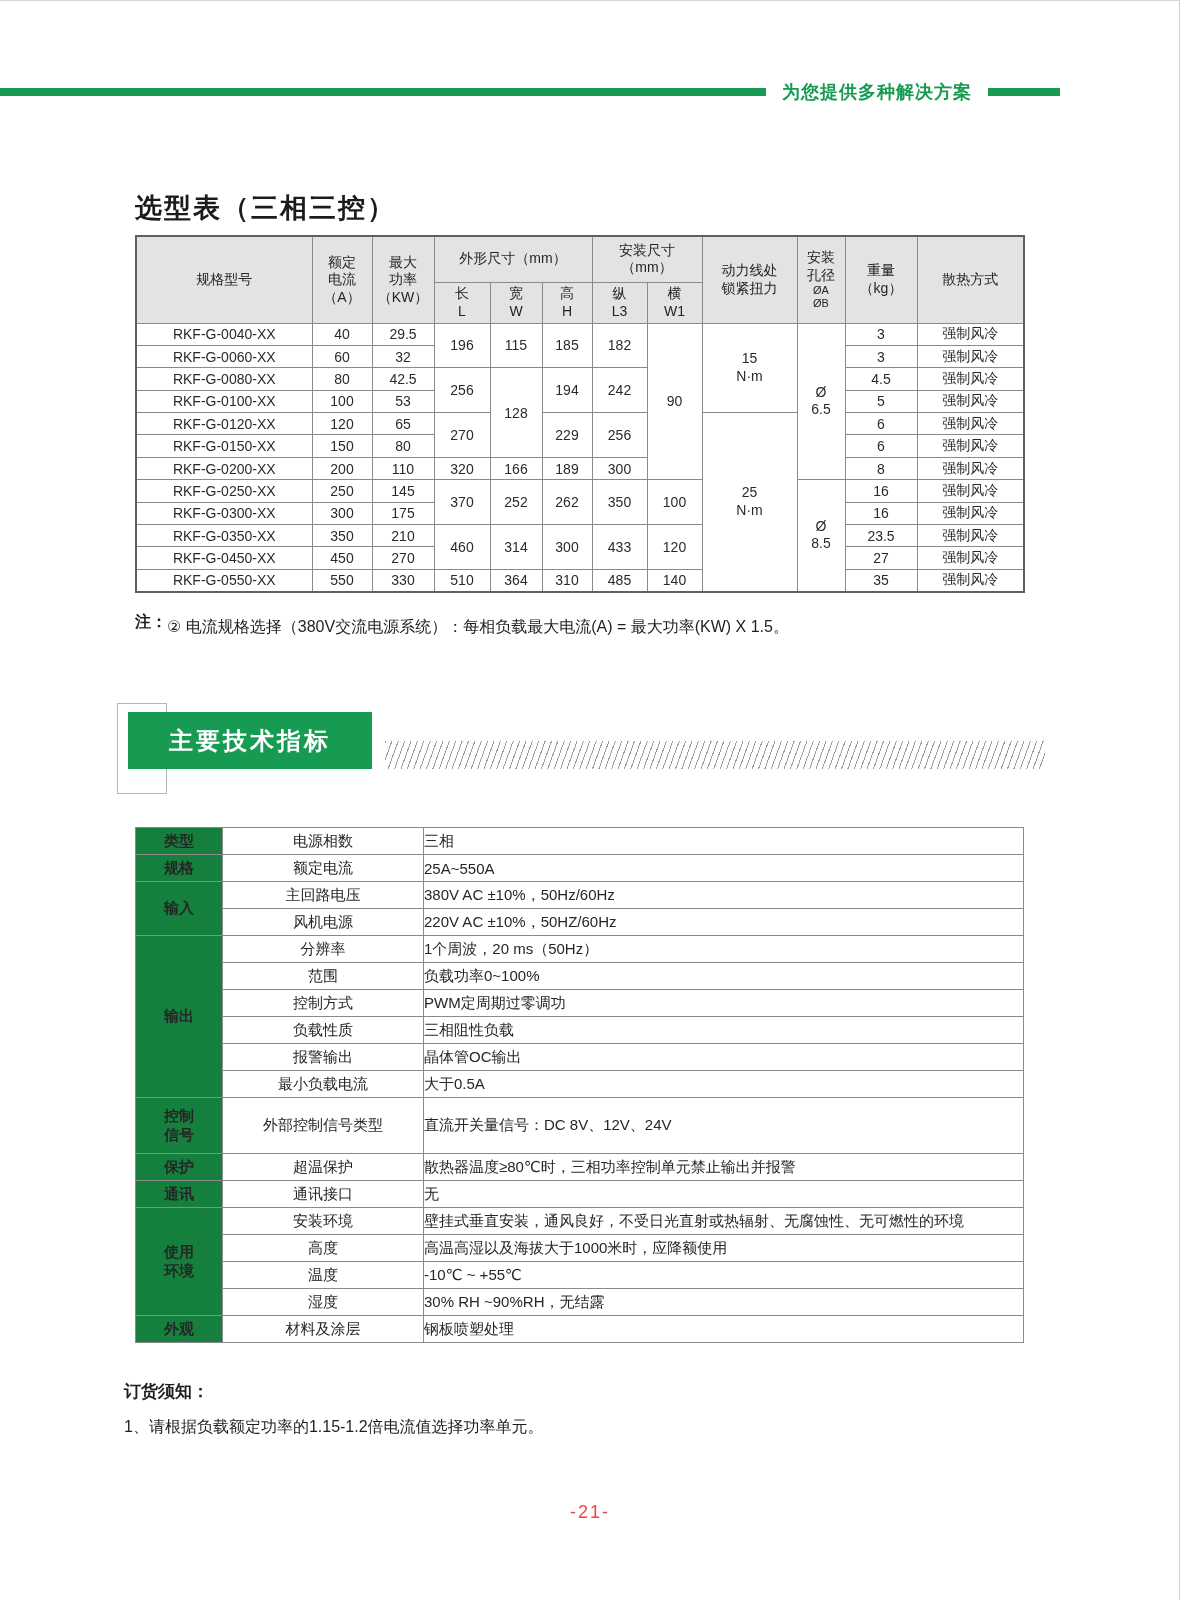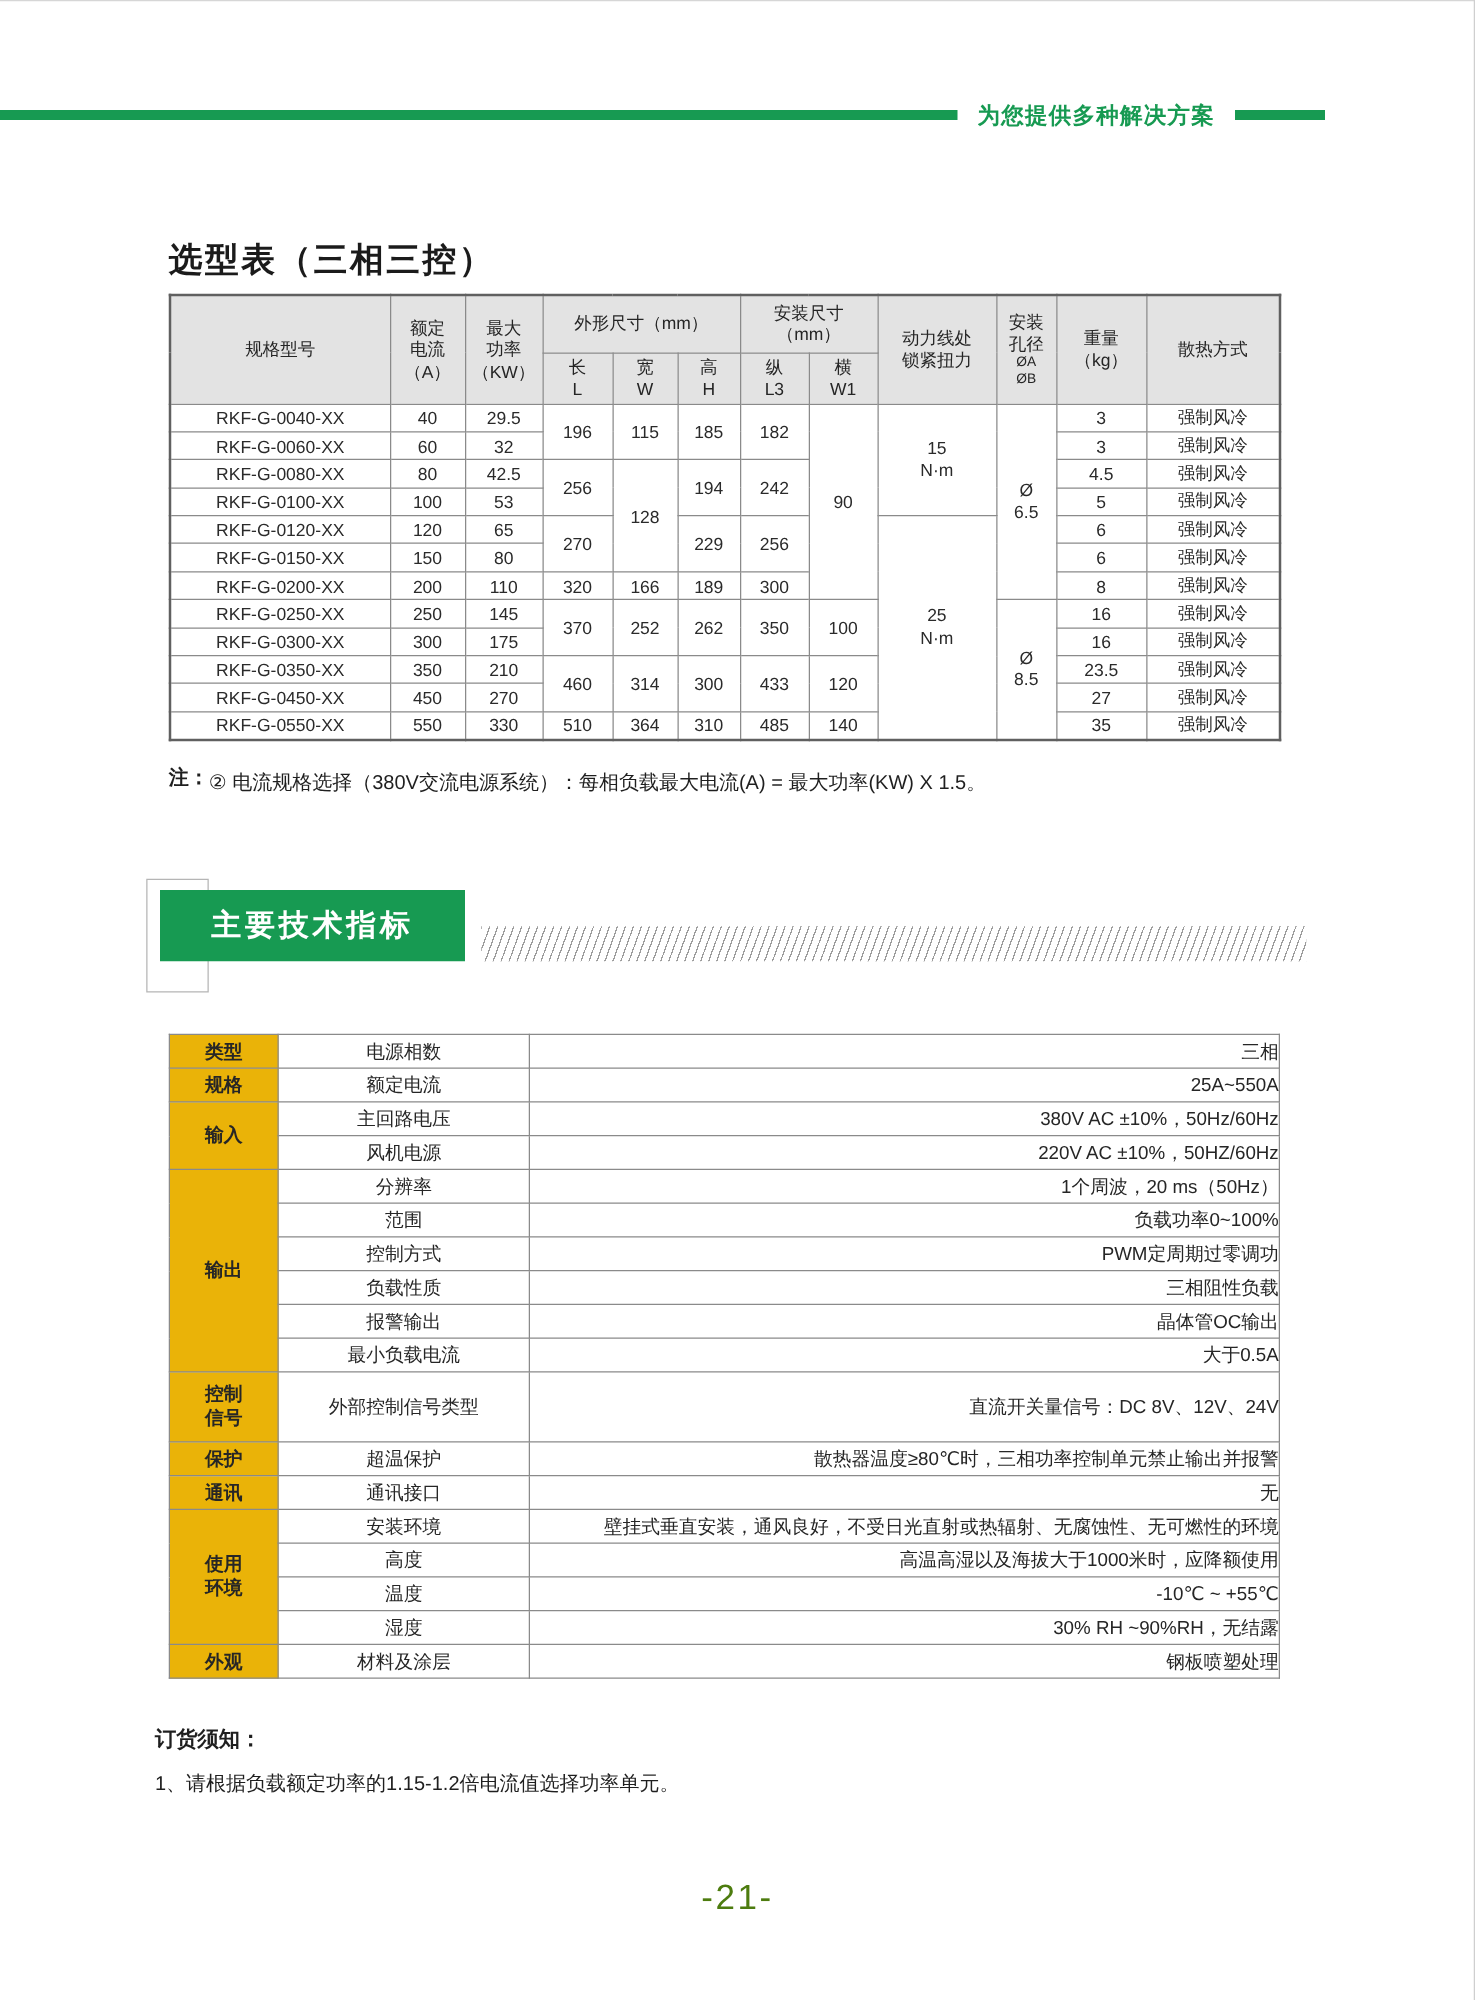"类型" td.cat { background: #eab308 -> #15803d }
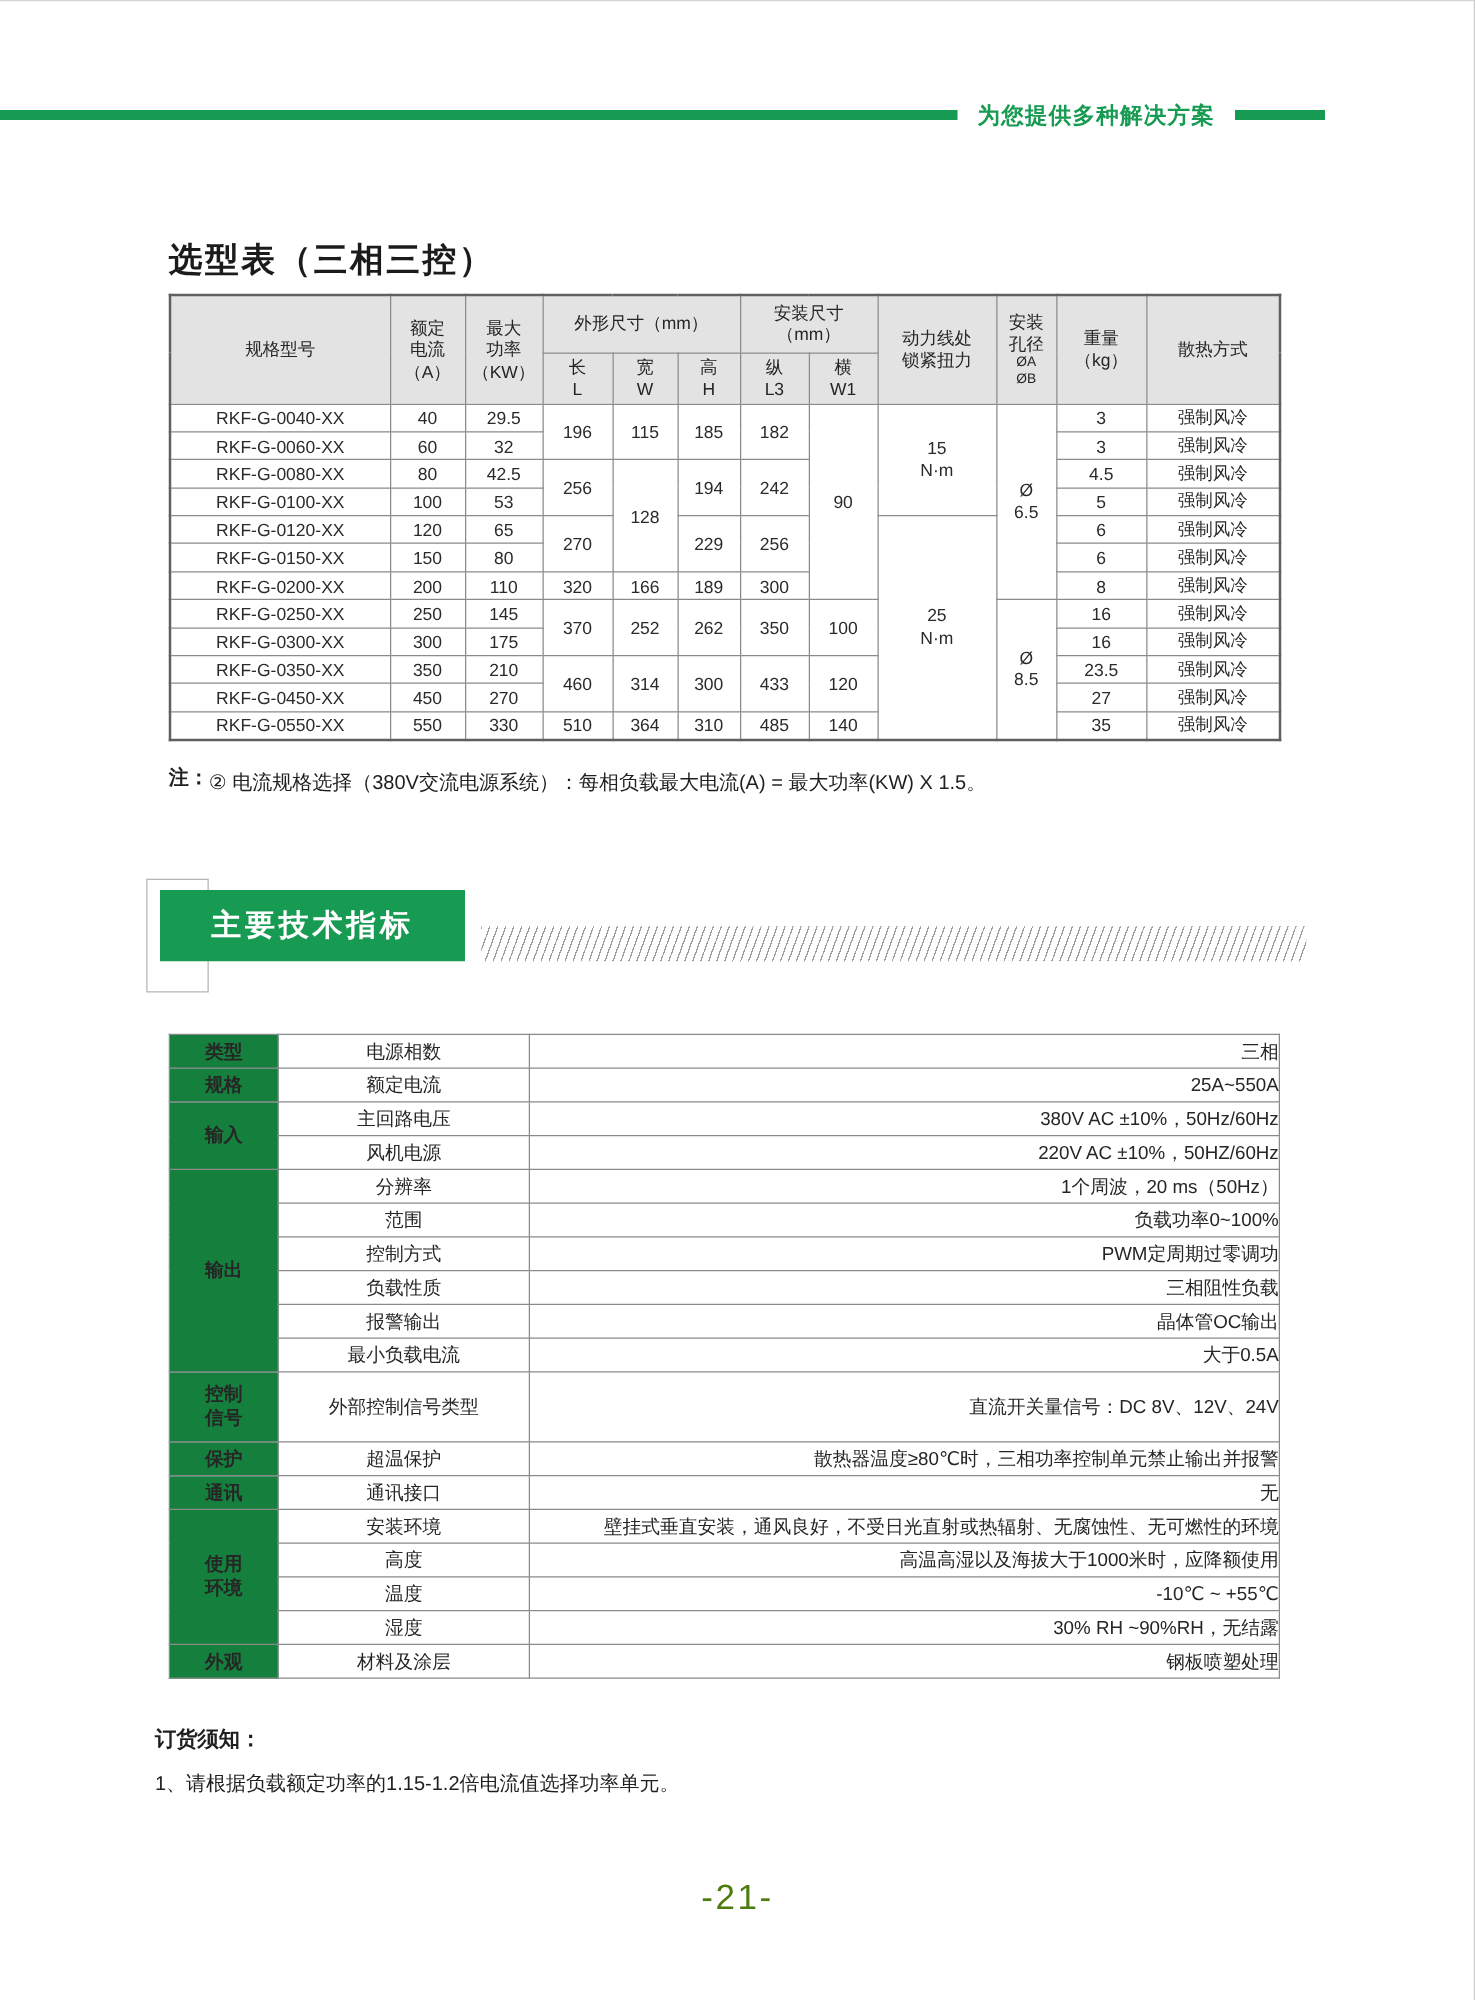"三相" td.val { text-align: right -> left }
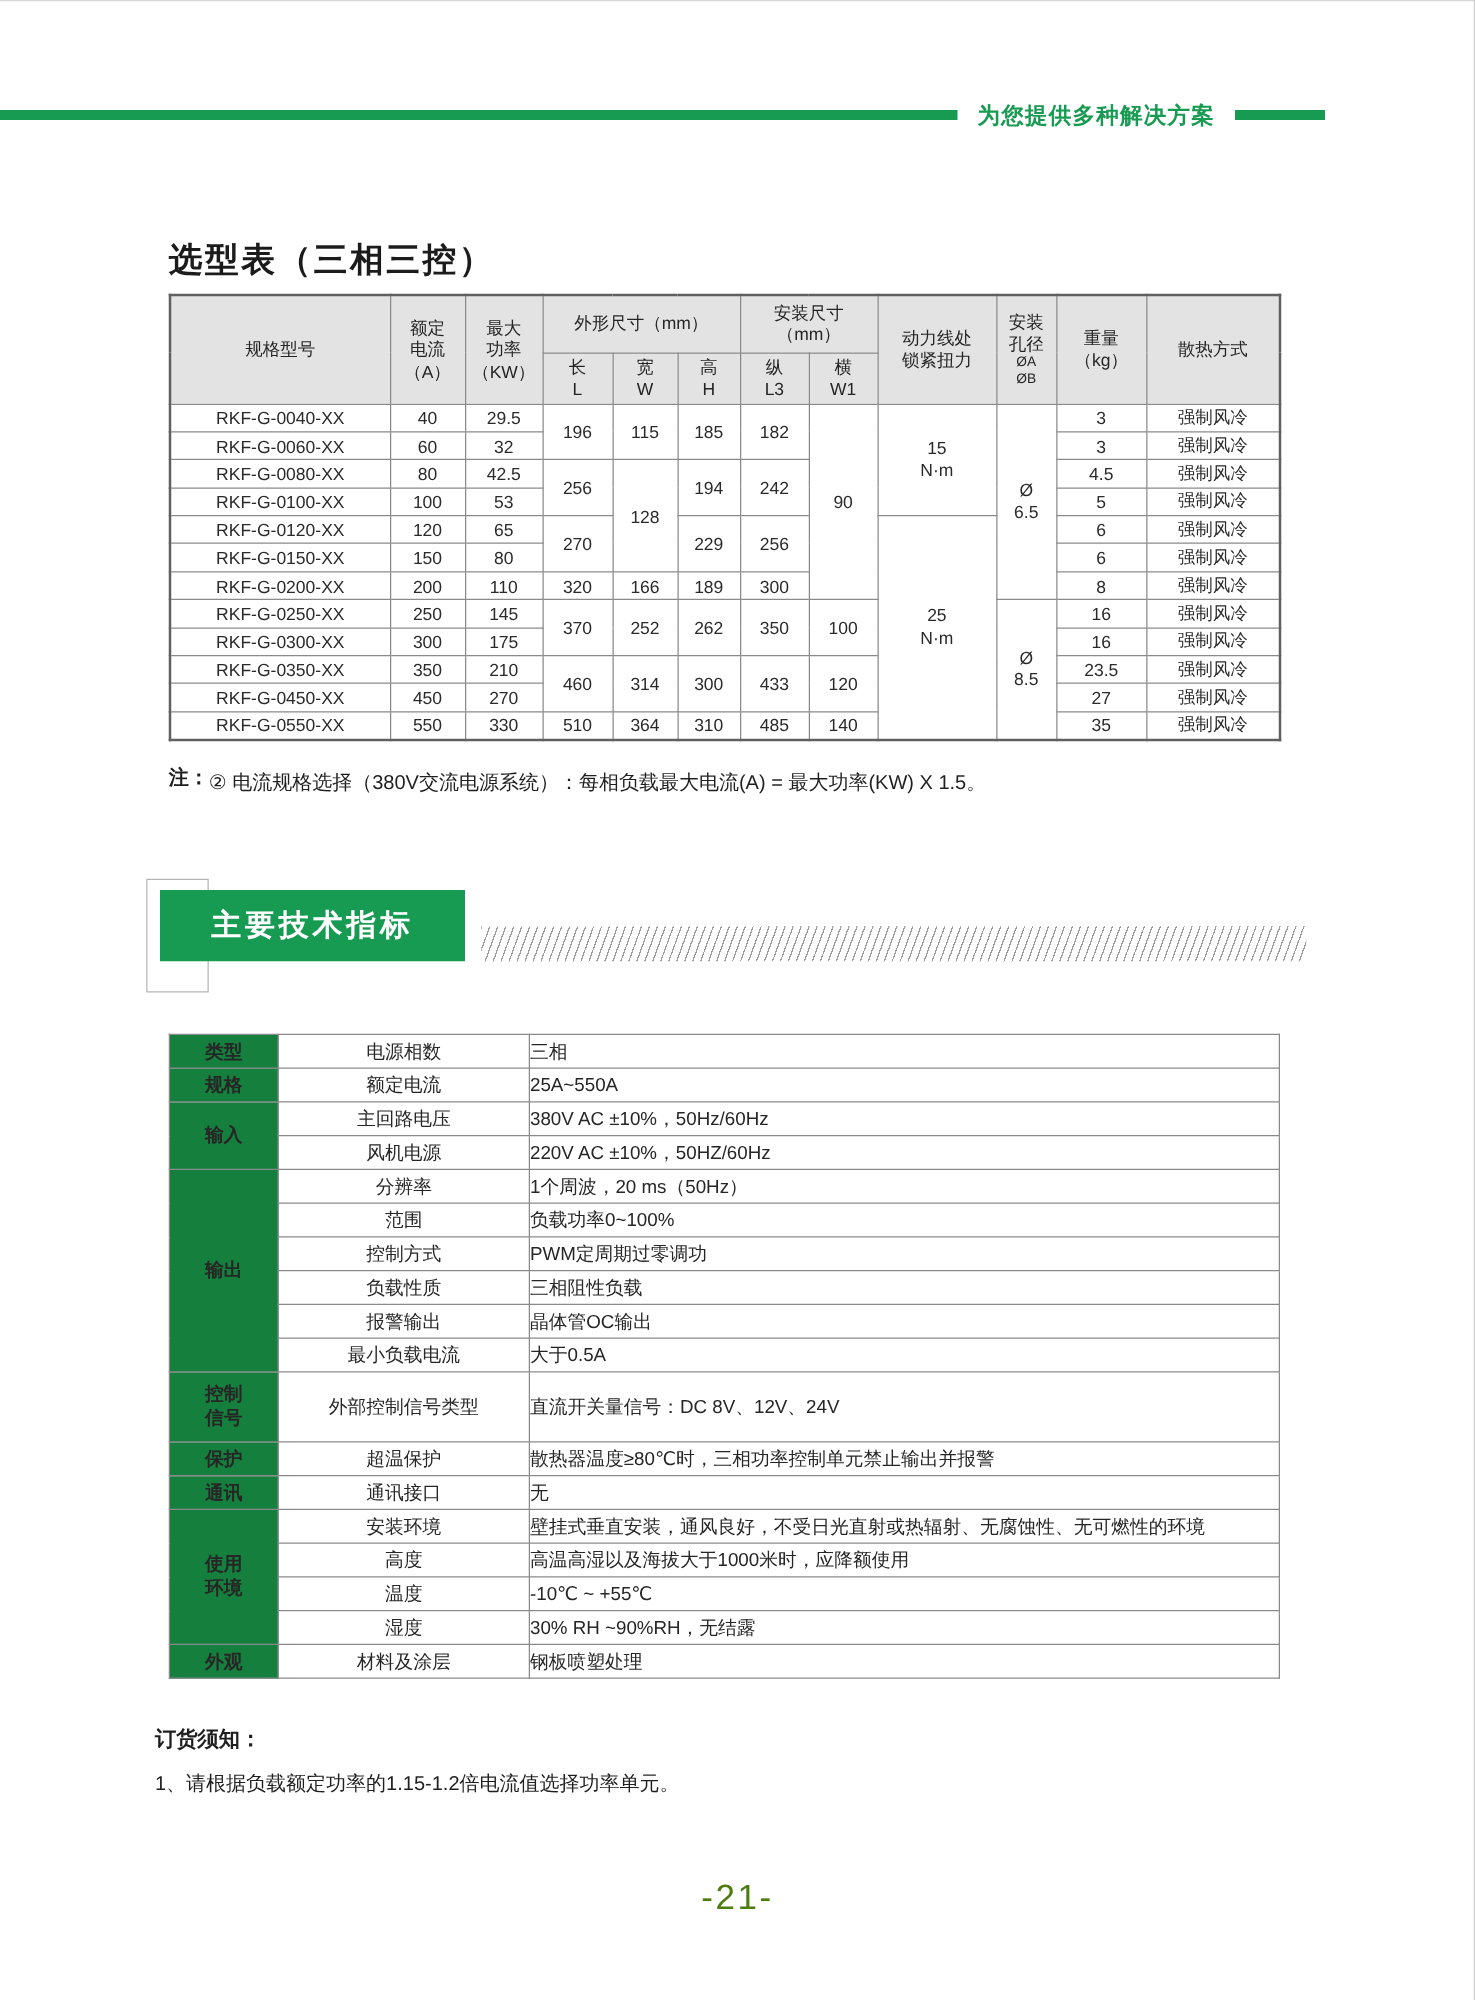"-21-" .page-num { color: #4d7c0f -> #ef4444; font-size: 28px -> 18px }
